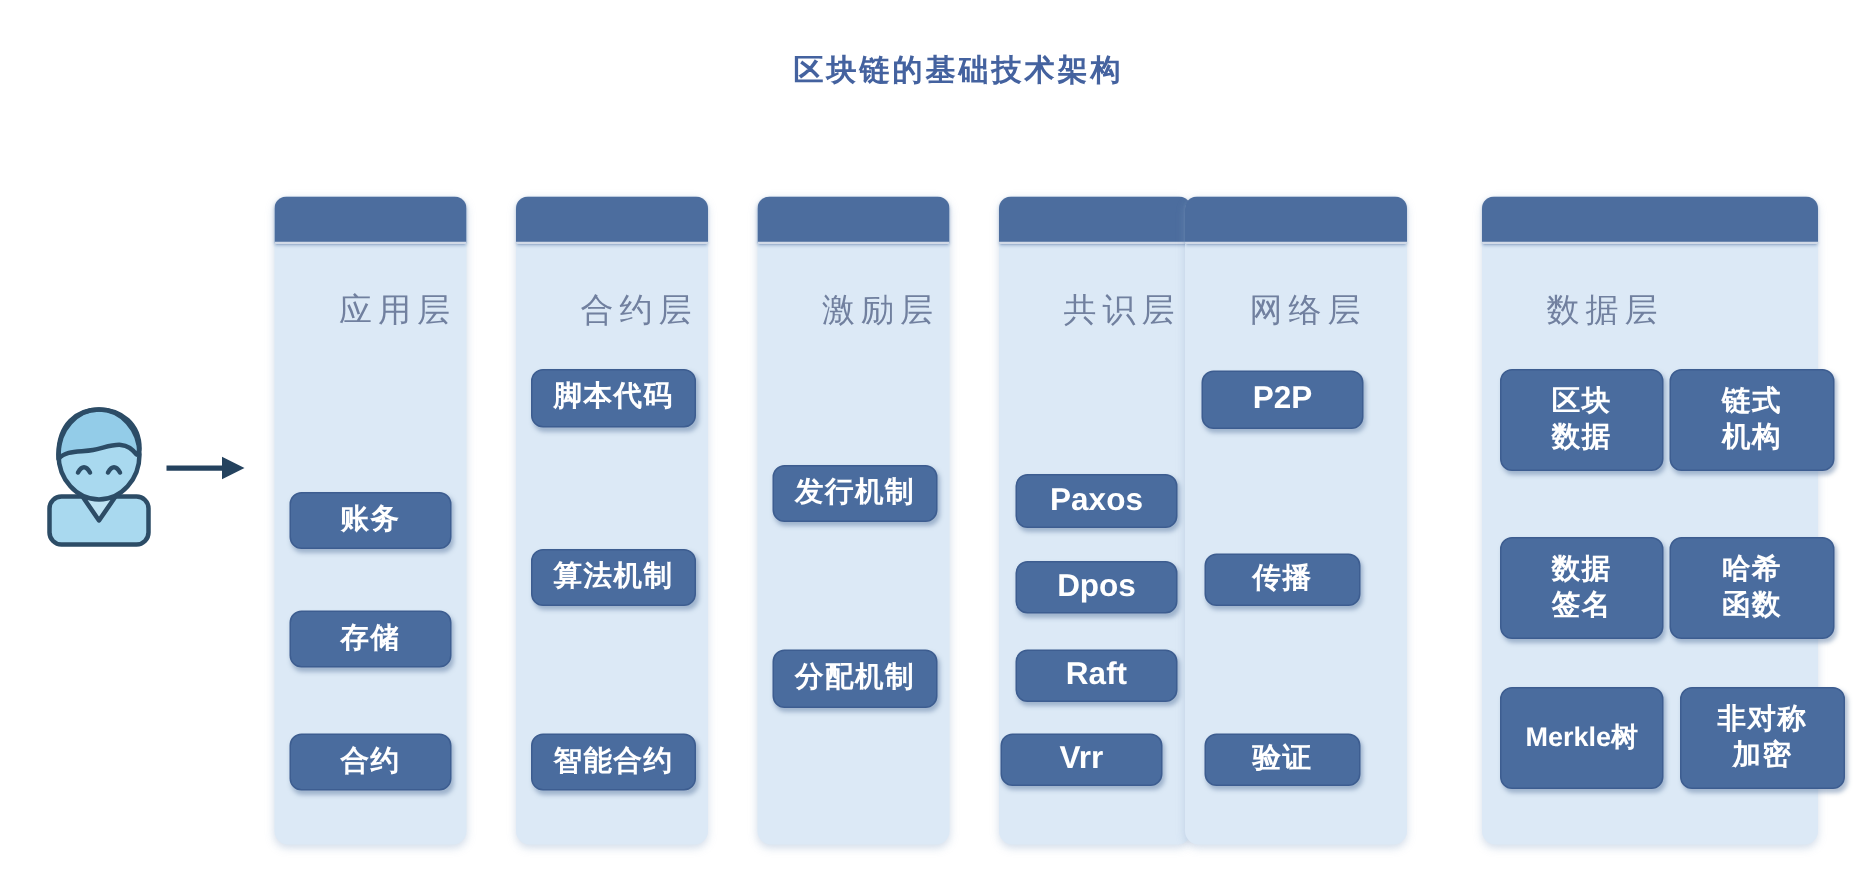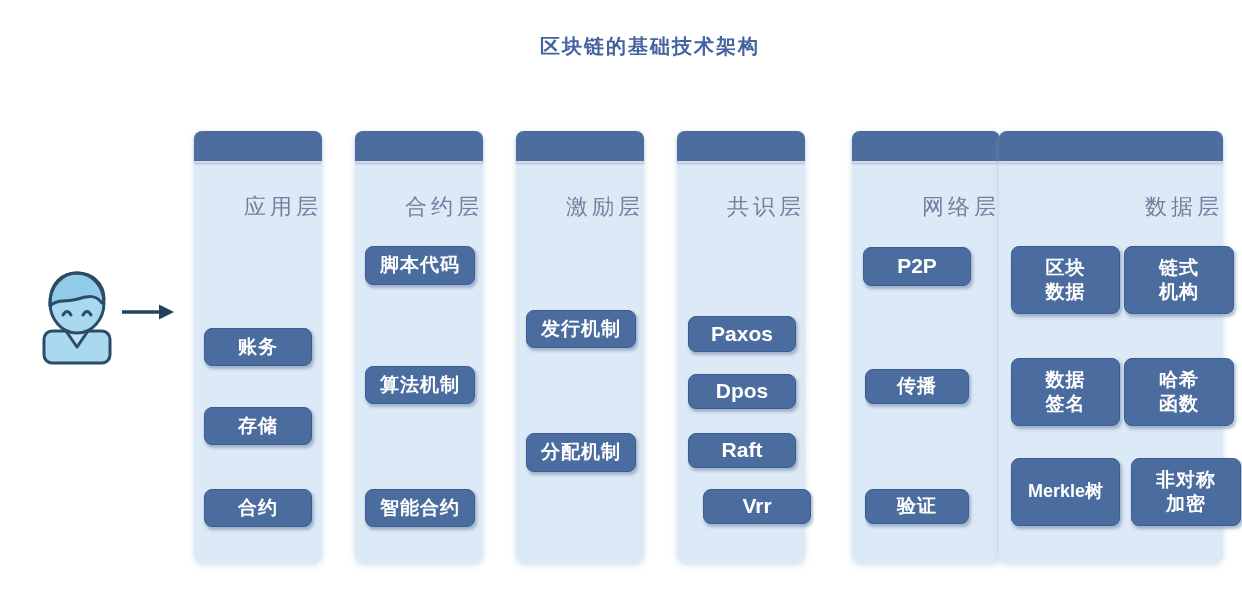"区块链的基础技术架构" .stage { margin-left: 11px -> none }
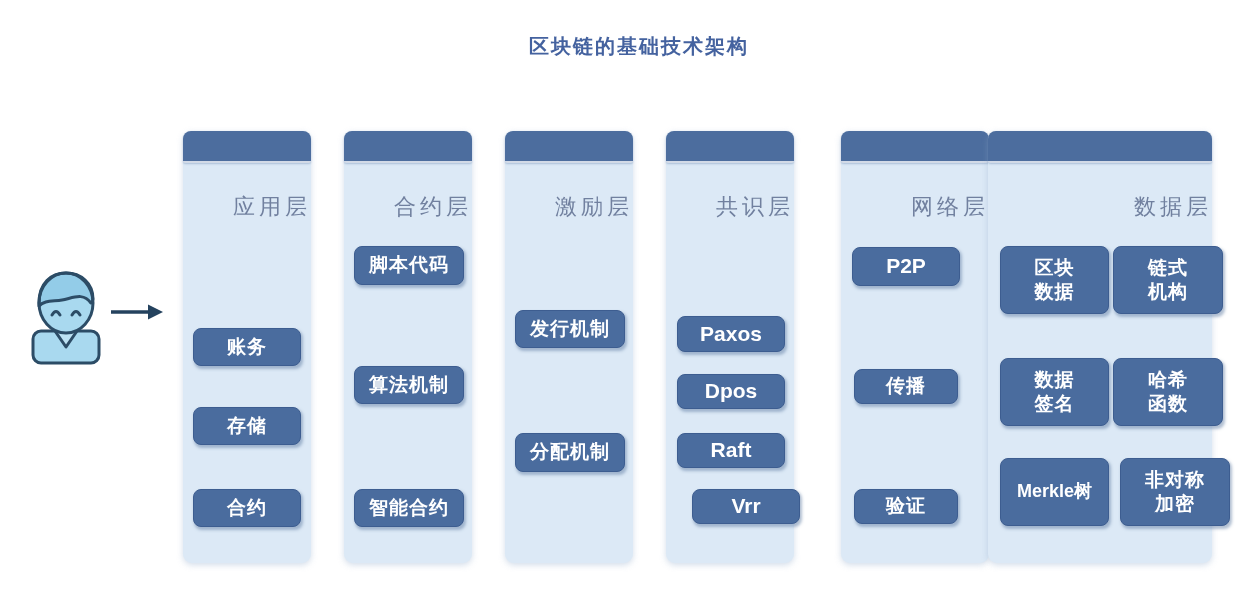"应用层" .col-title { padding-left: none -> 43px; text-align: right -> left }
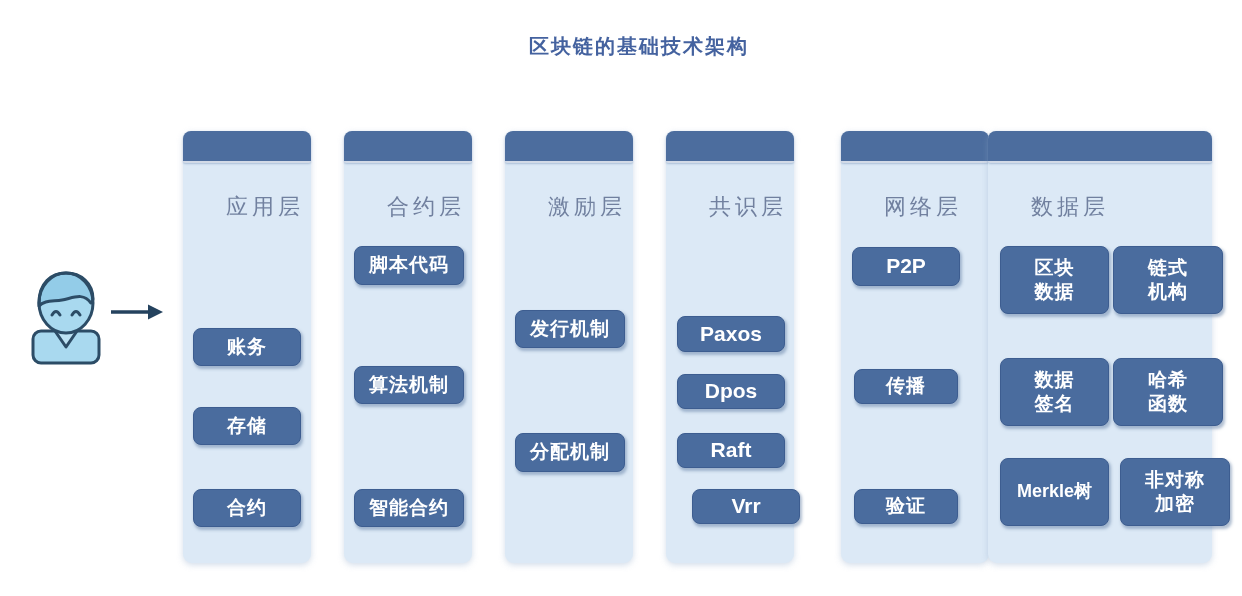"网络层" .c5 { left: 841px -> 790px }
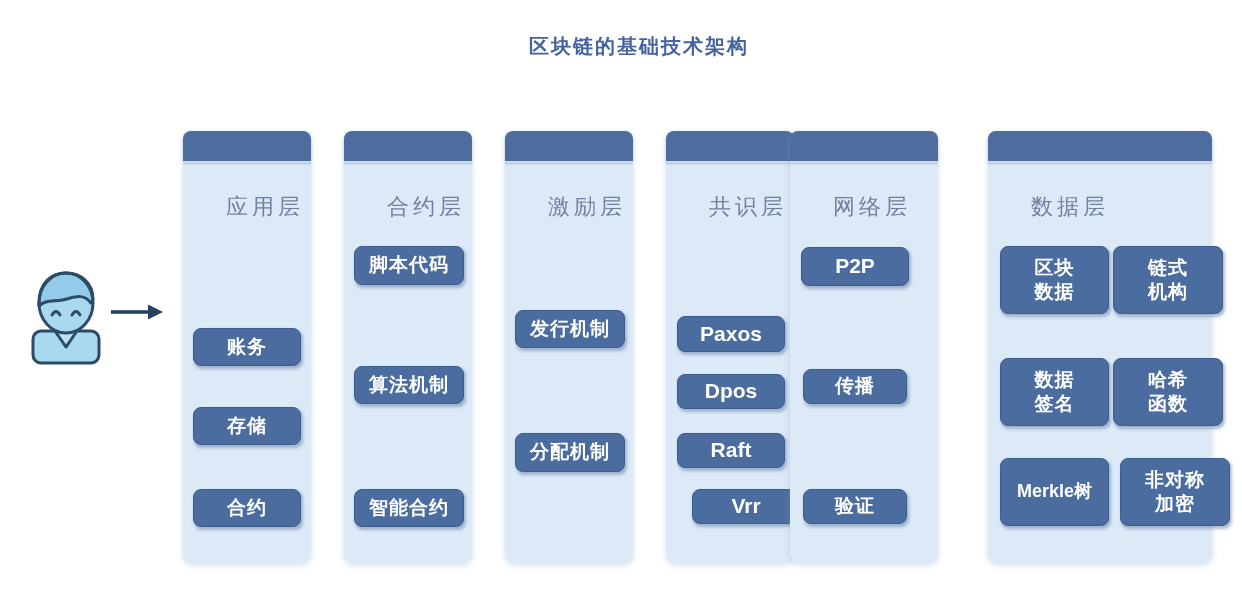"Vrr" .c4 .n4 { left: 26px -> 1px }
